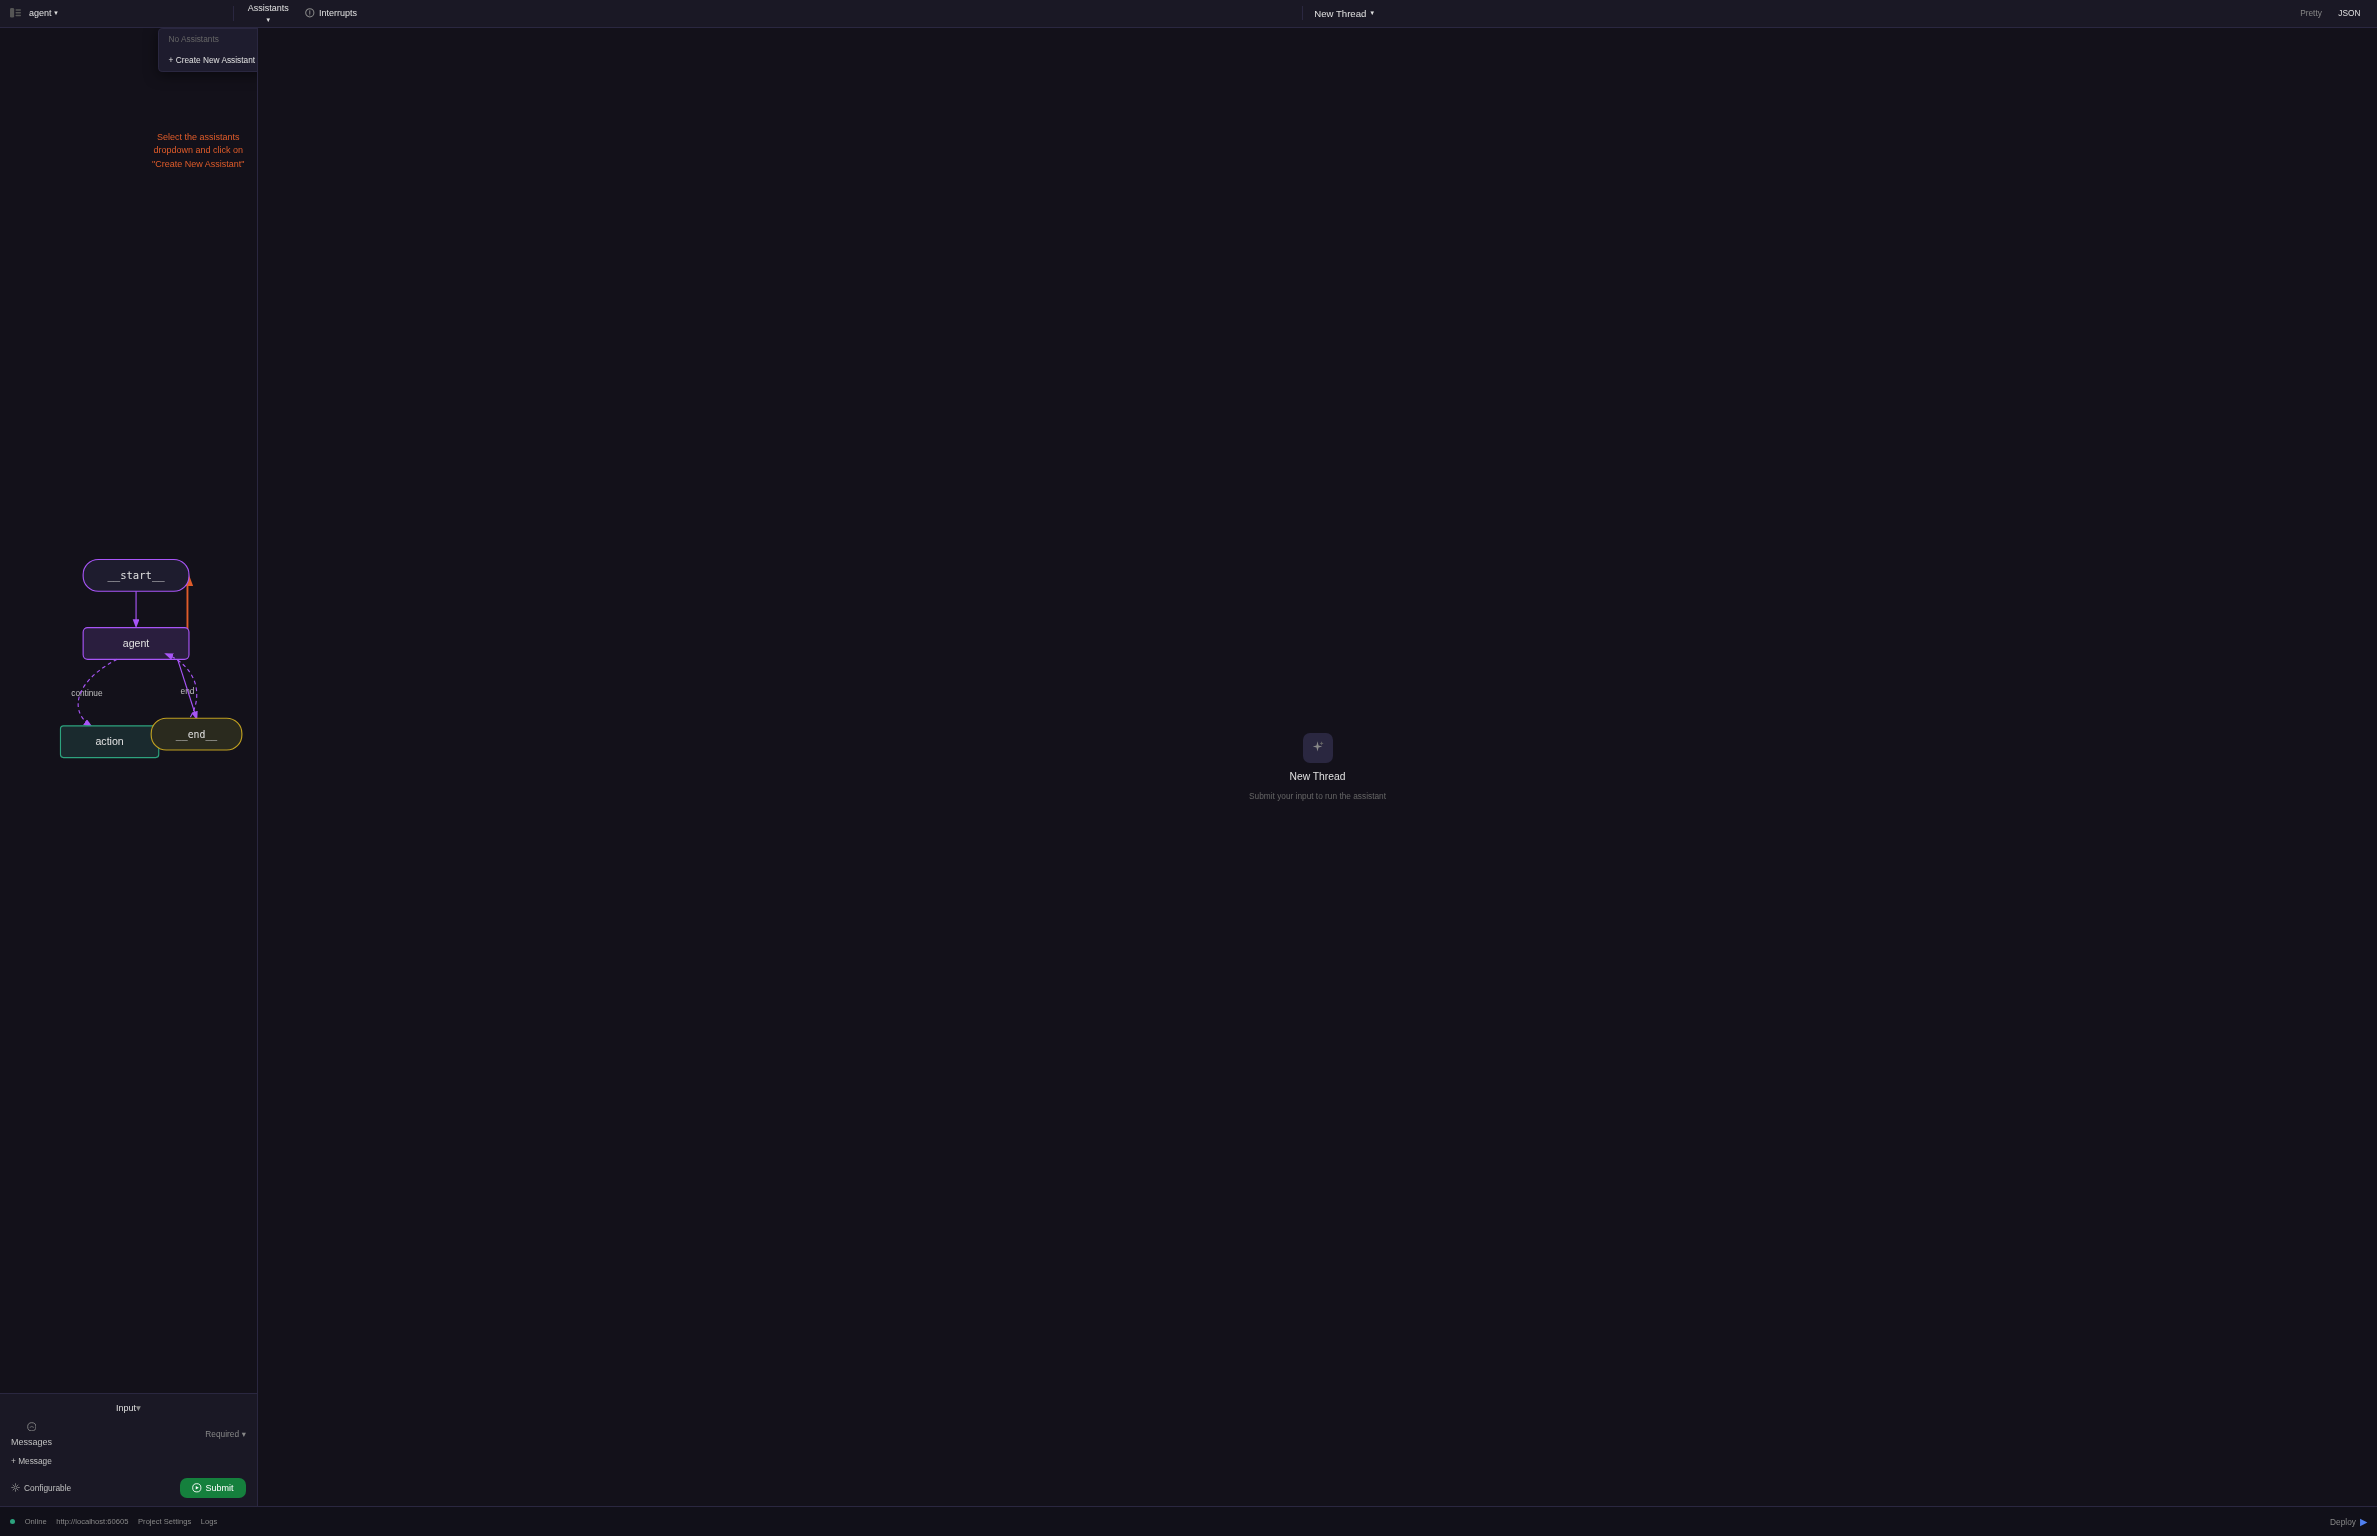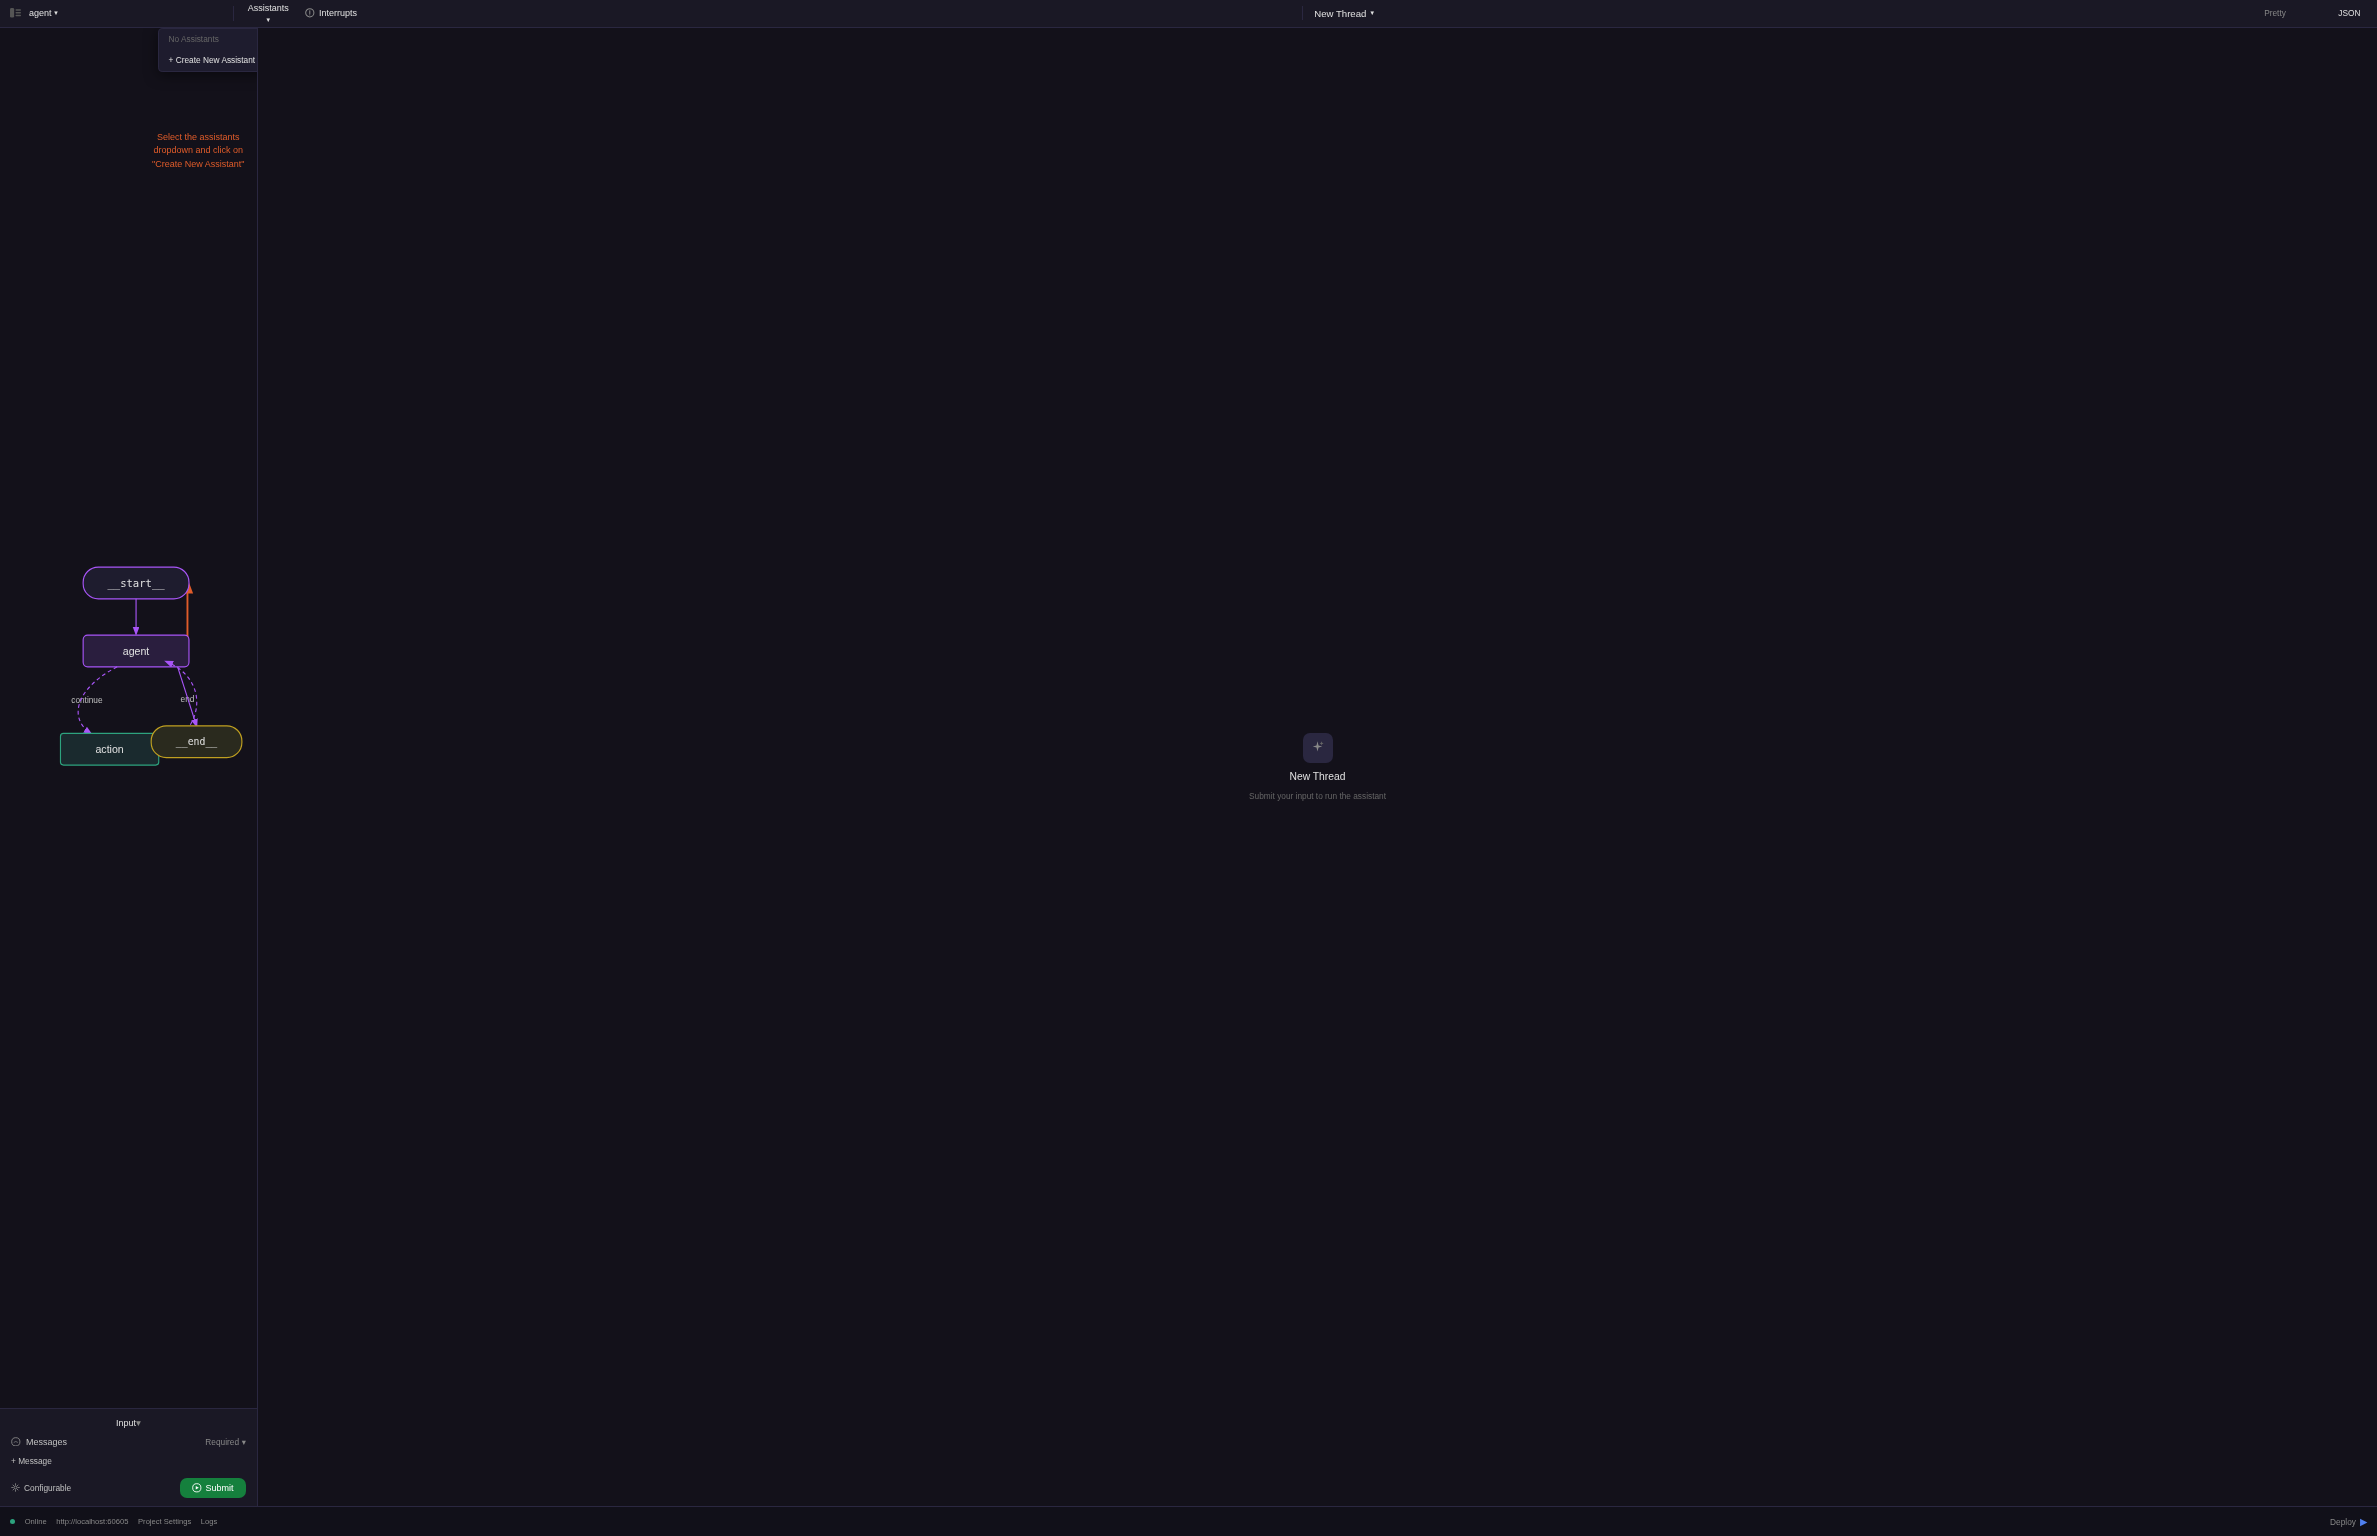"Pretty" .view-btn { margin-left: 36px -> none }
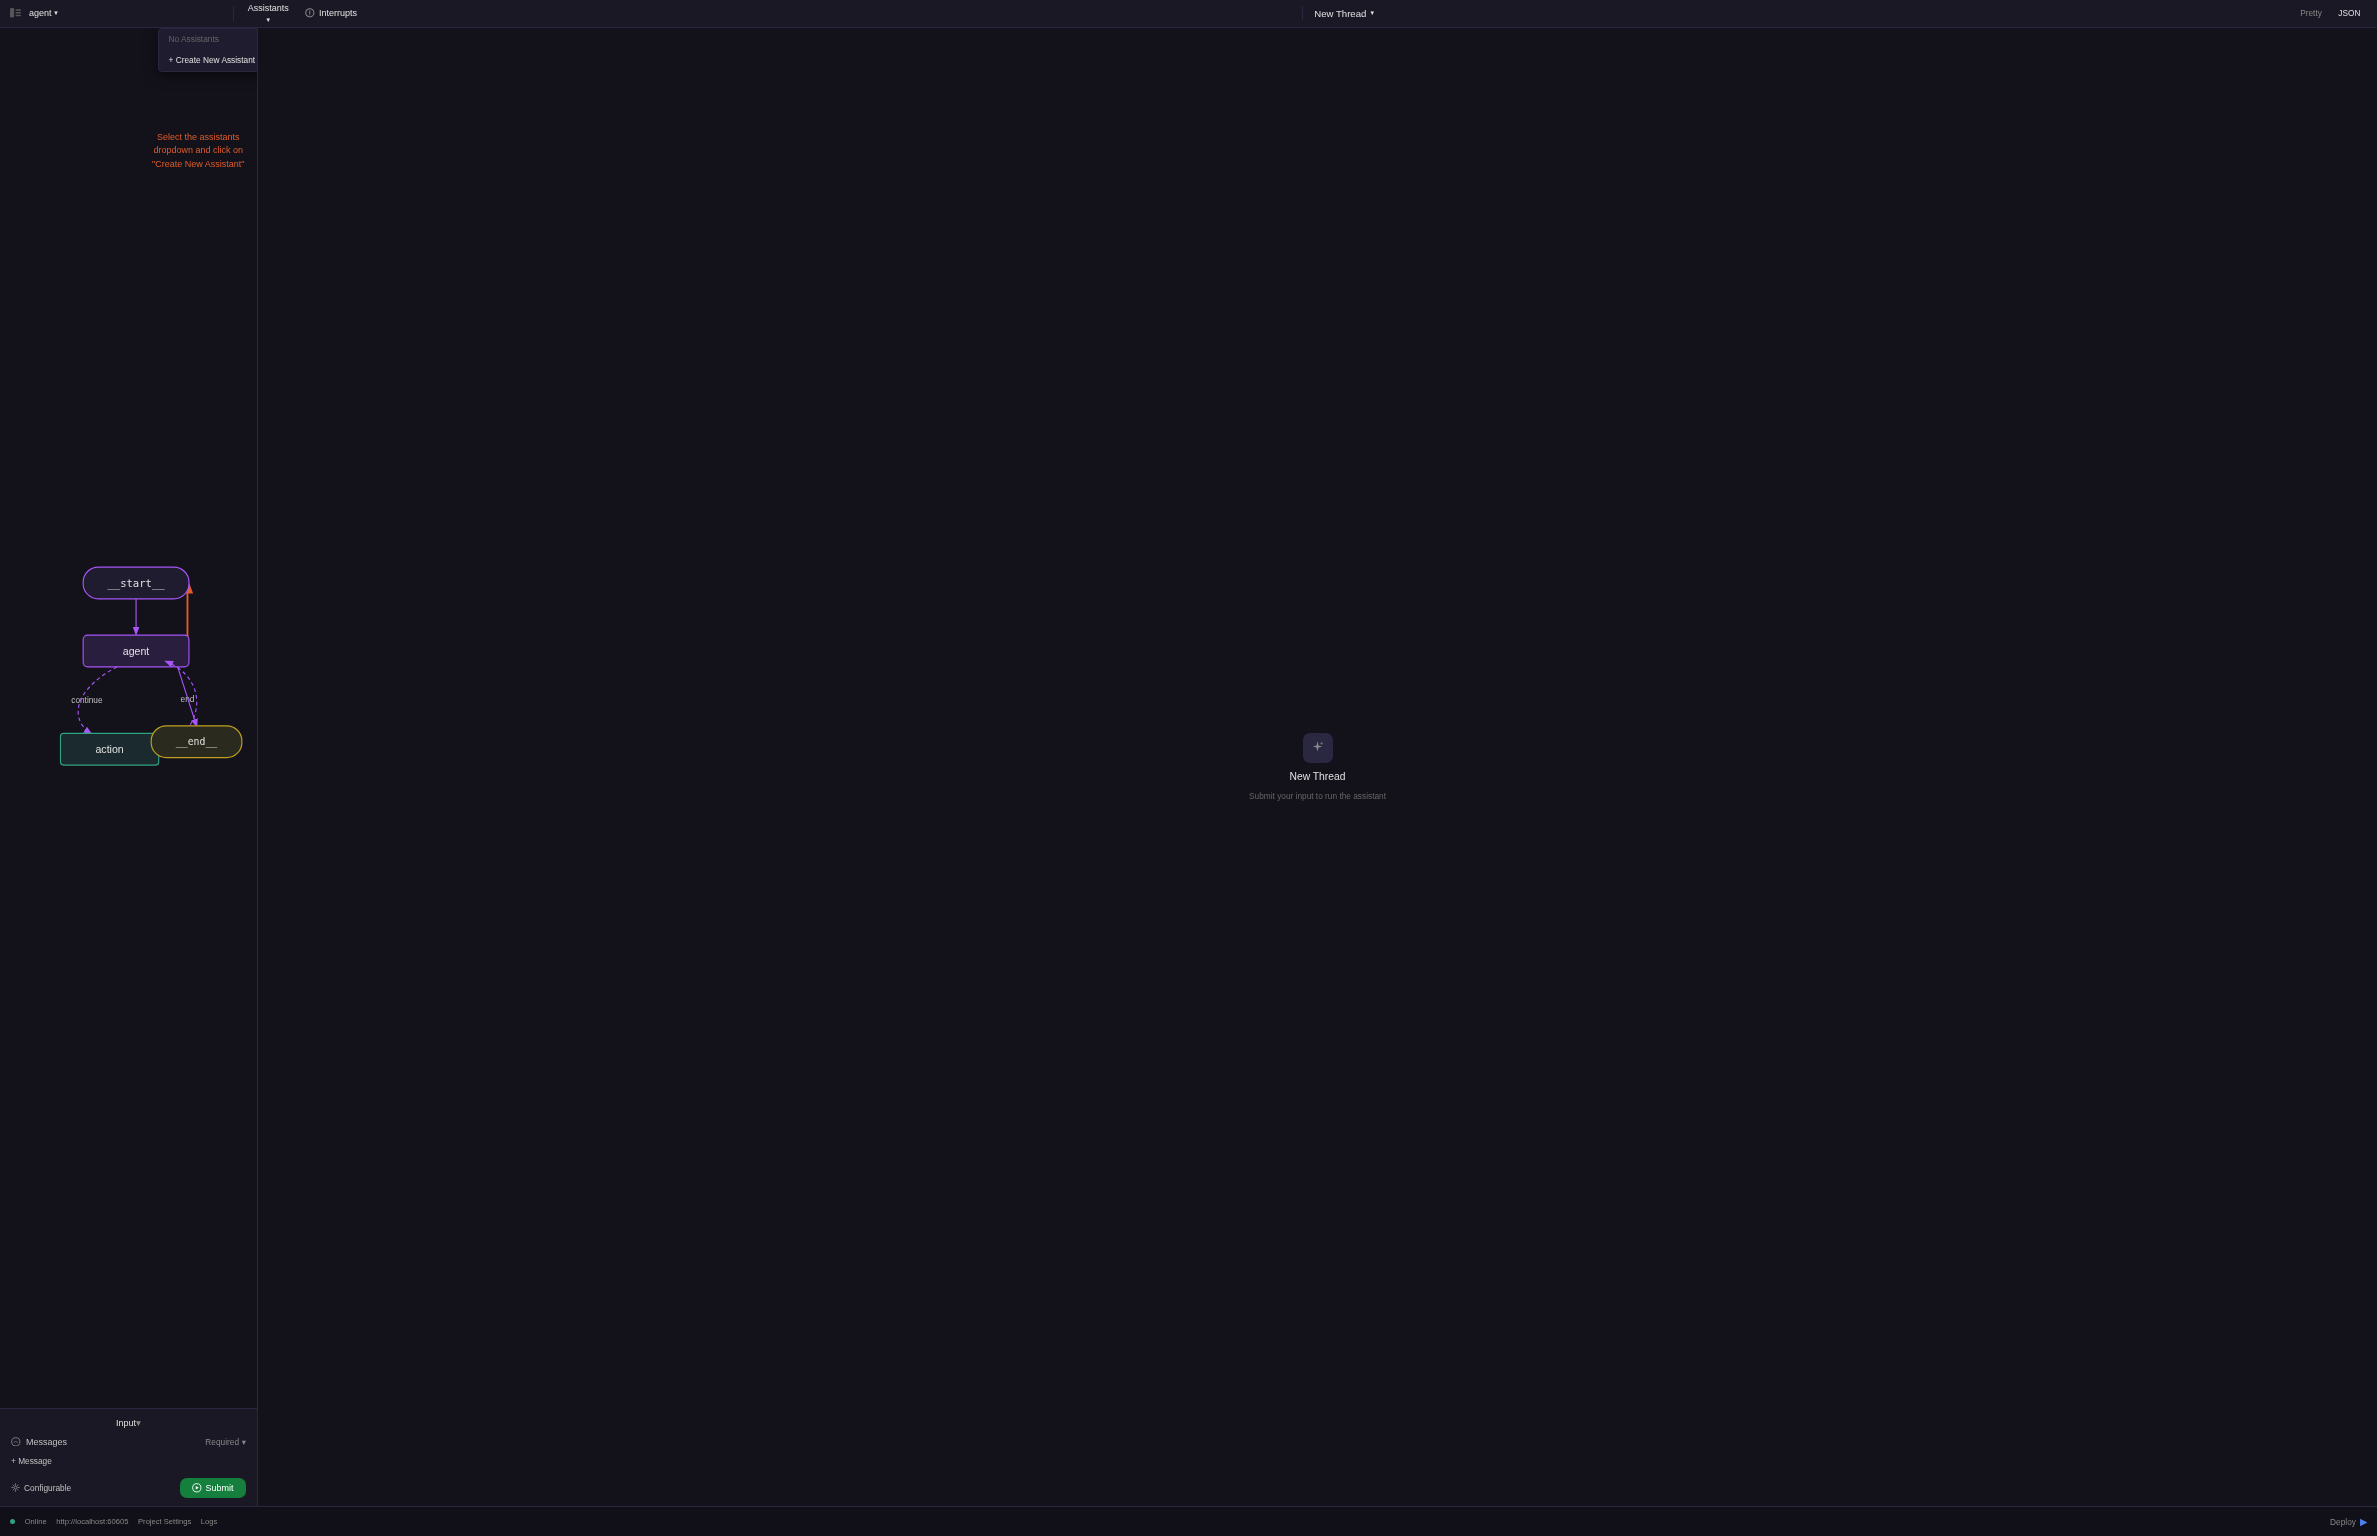"Messages" .messages-label { flex-direction: none -> column }
